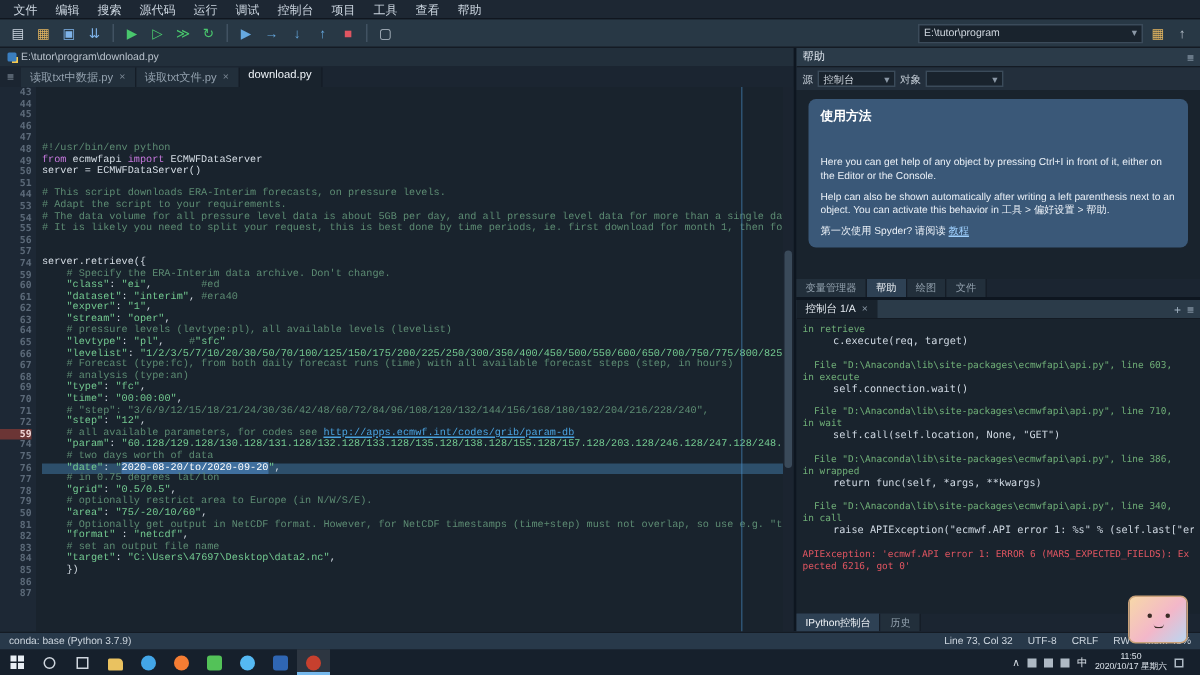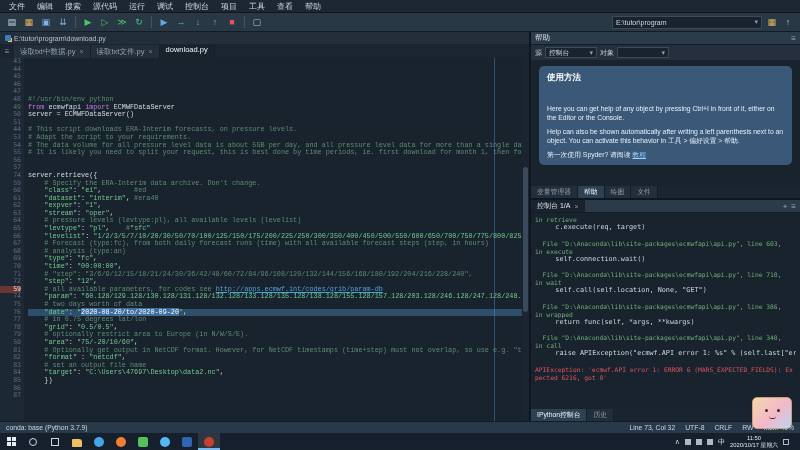"43" .gn { font-weight: none -> bold }
